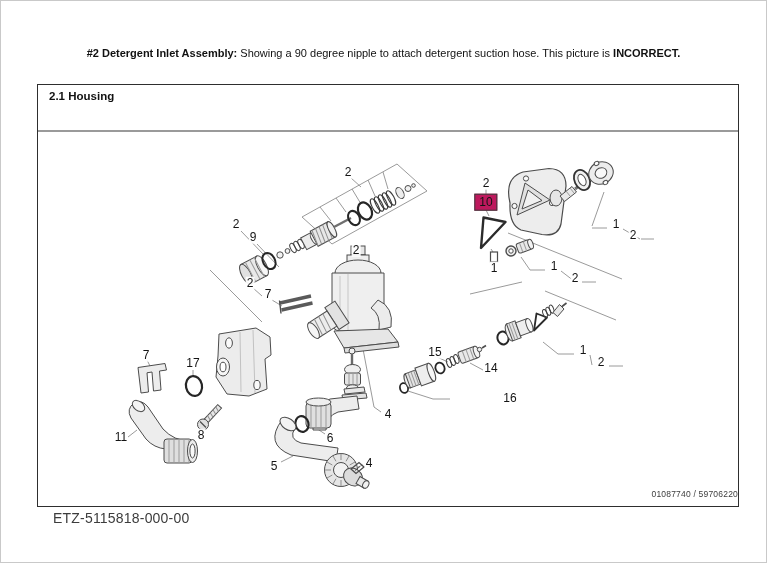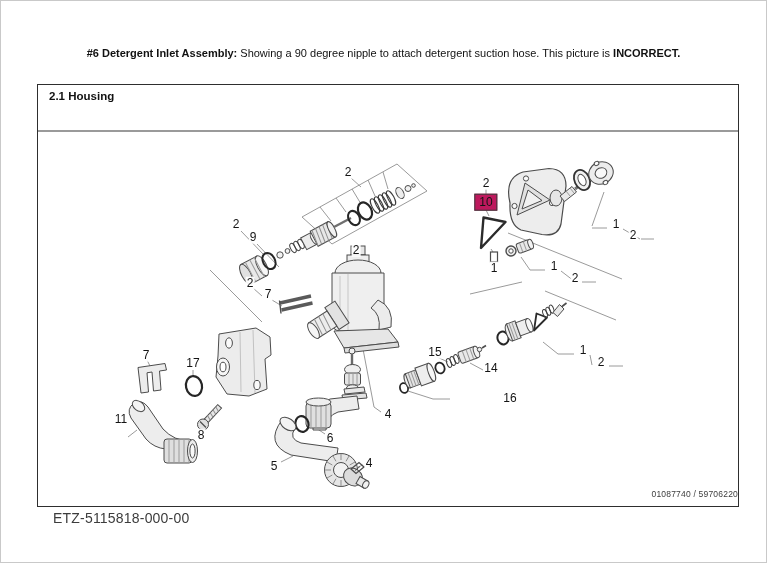"#6 Detergent Inlet Assembly:" span.b { text: 6 -> 2 }
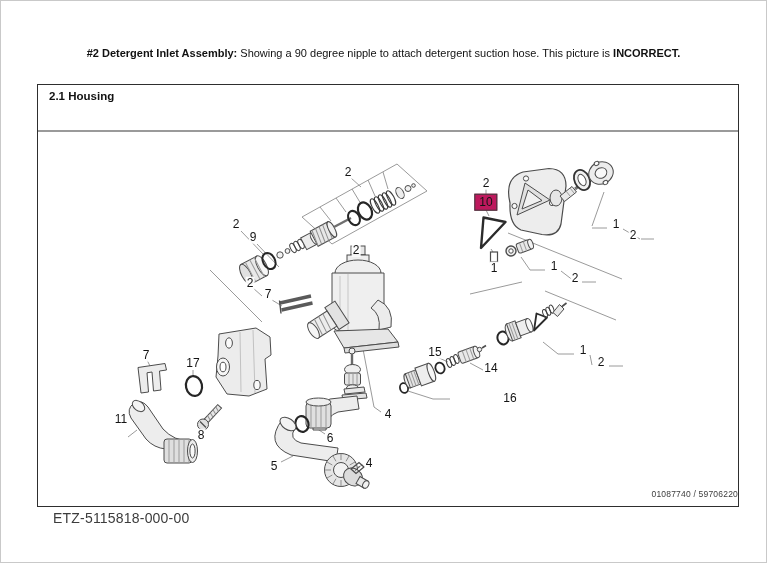"11" span.callout { top: 419px -> 437px }
